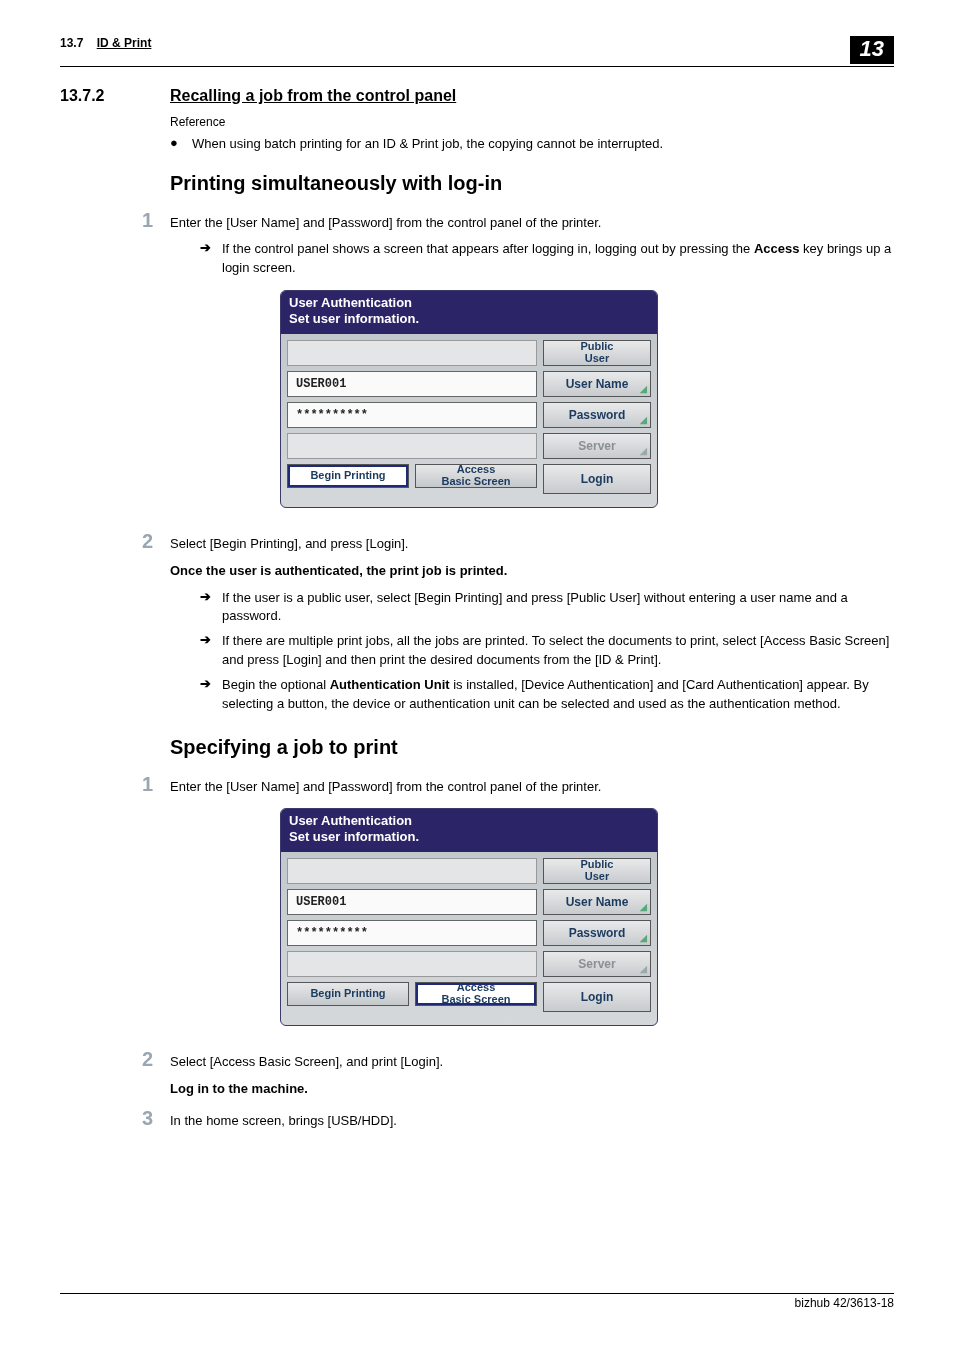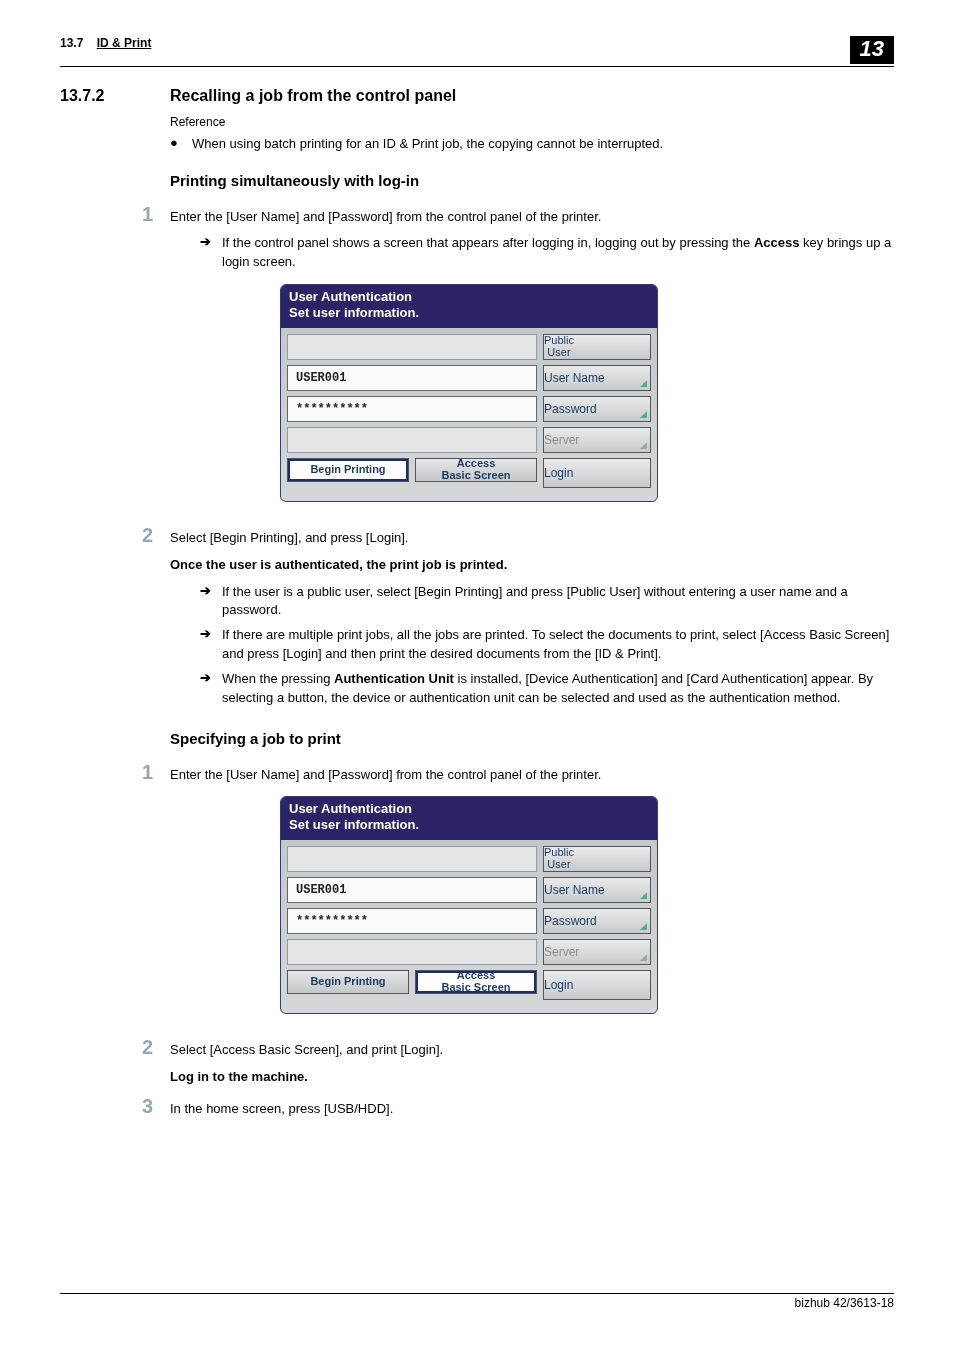"Recalling a job from the" .subsec-title { text-decoration: none -> underline }
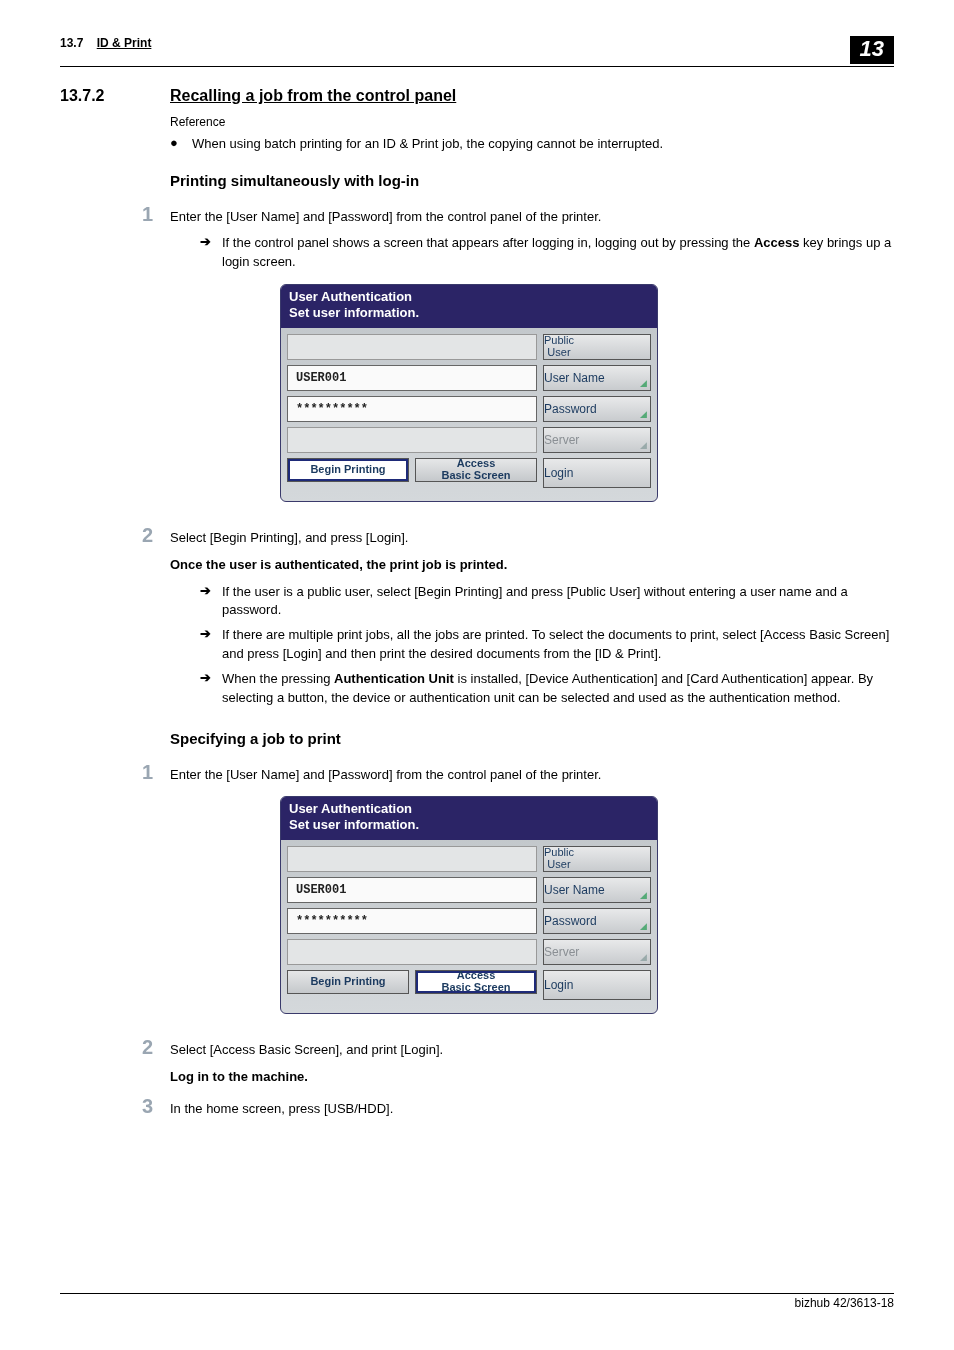"Printing simultaneously with log-in" .h3 { font-size: 15px -> 20px }
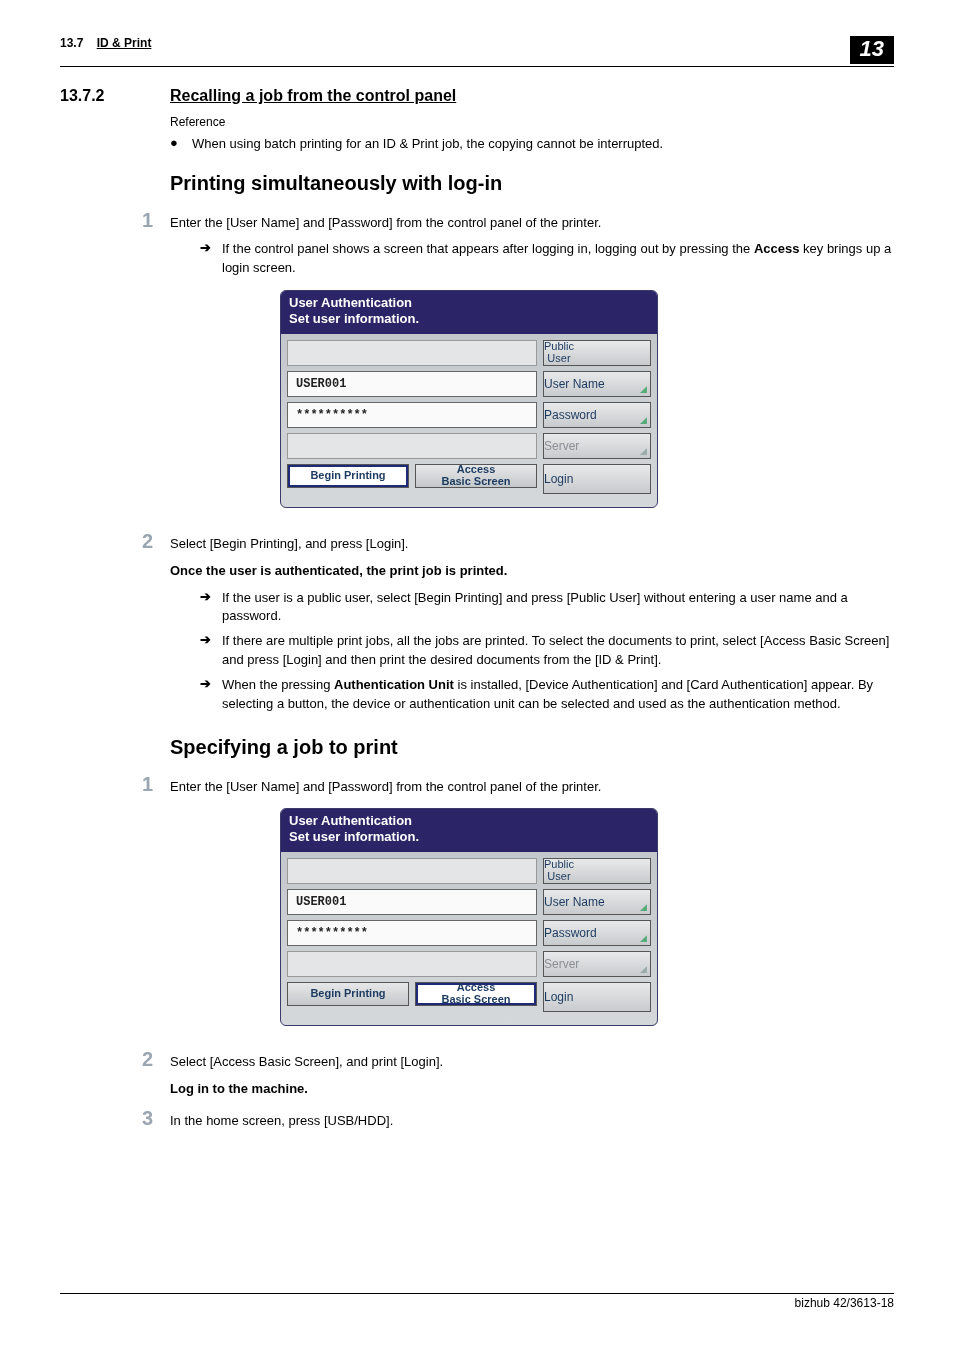"Public" .panel-btn { font-weight: normal -> bold; justify-content: none -> center }
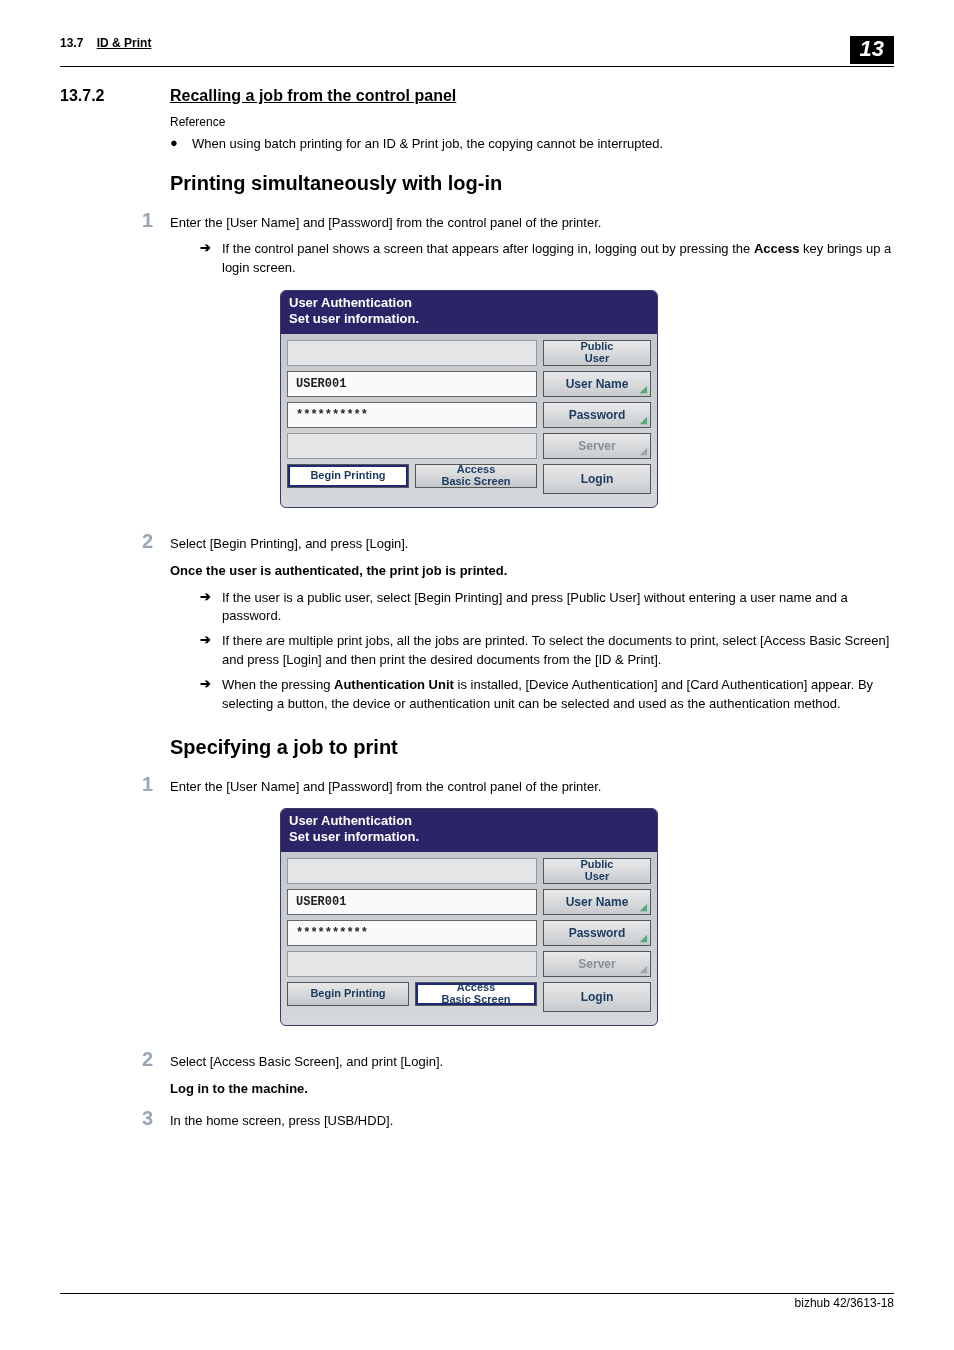"When the pressing" span { text: When the pressing -> Begin the optional }
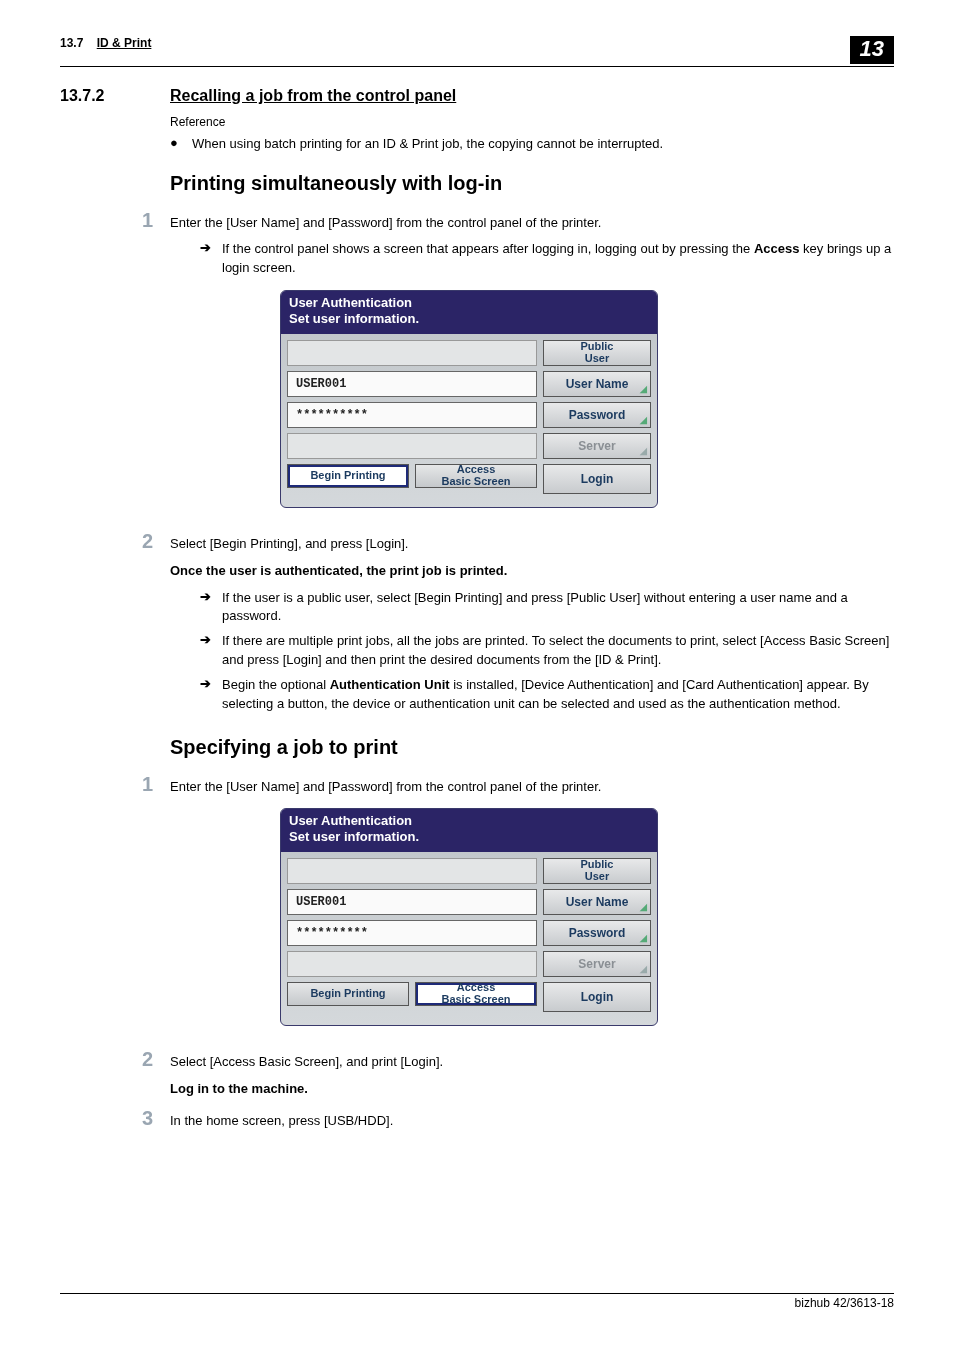"In the home screen, press" div.step-text { text: press -> brings }
